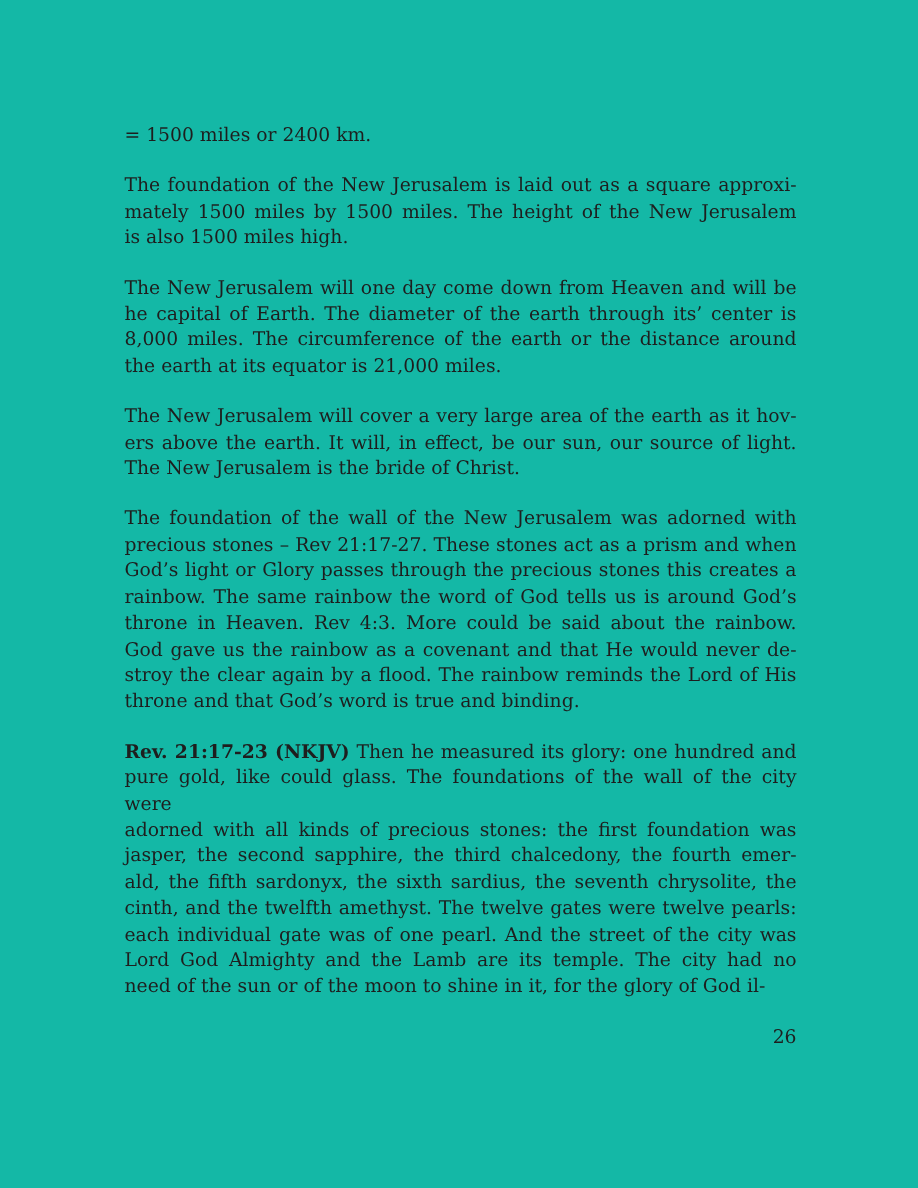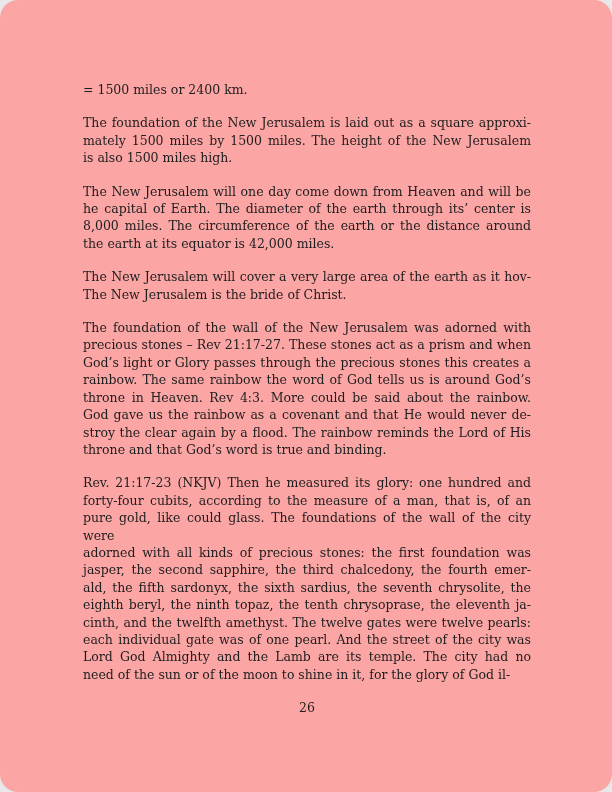"= 1500 miles or 2400" main.page { background: #fca5a5 -> #14b8a6; border-radius: 18px -> none }
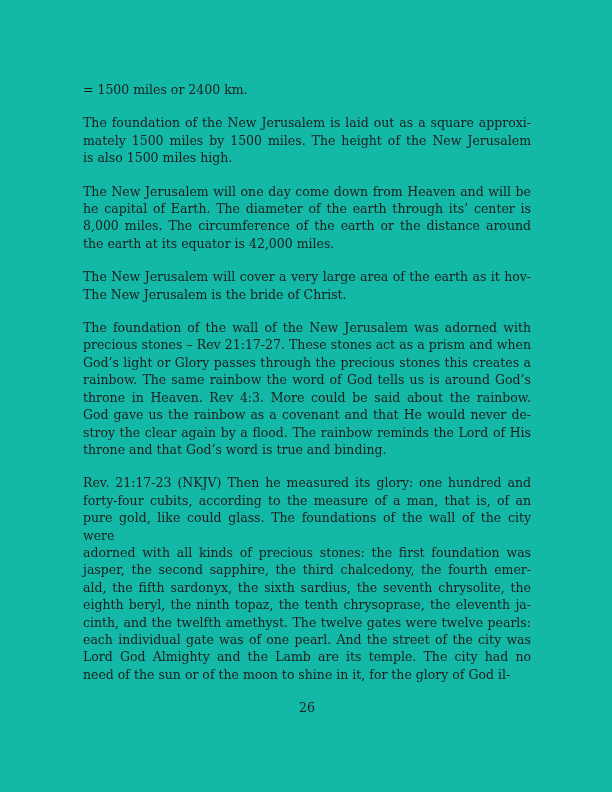"the earth at its equator" div.line { text: 42,000 -> 21,000 }
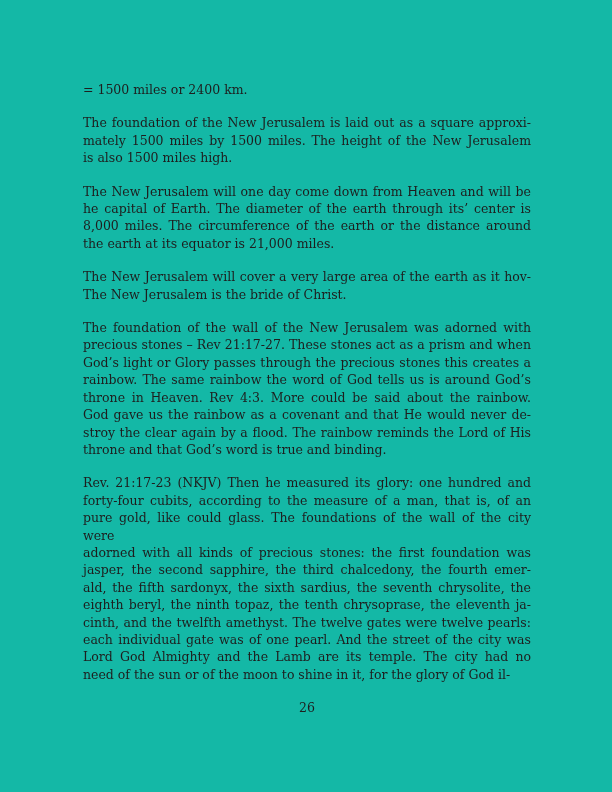"ers above the earth. It" div.line { html: none -> <div>ers above the earth. It will, in effect, be our sun, our source of light.</div> }
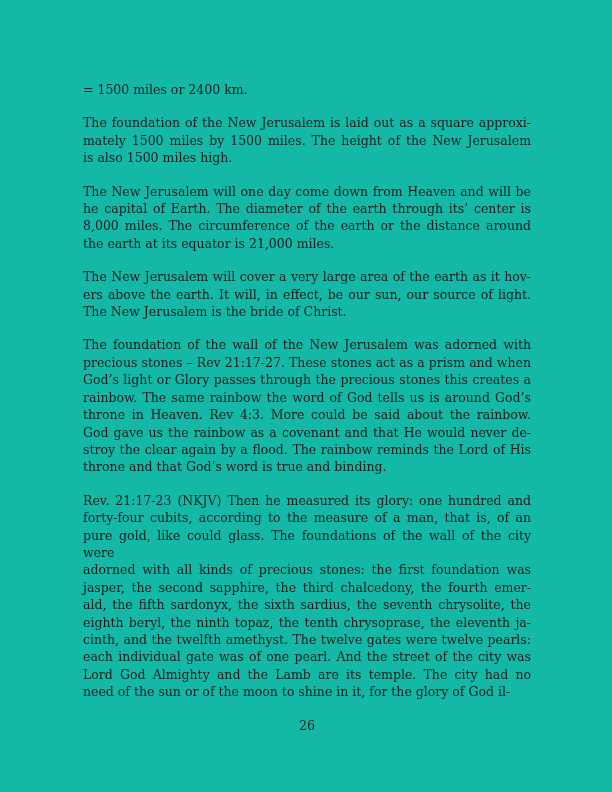"Rev. 21:17-23 (NKJV)" .lead-bold { font-weight: normal -> bold }
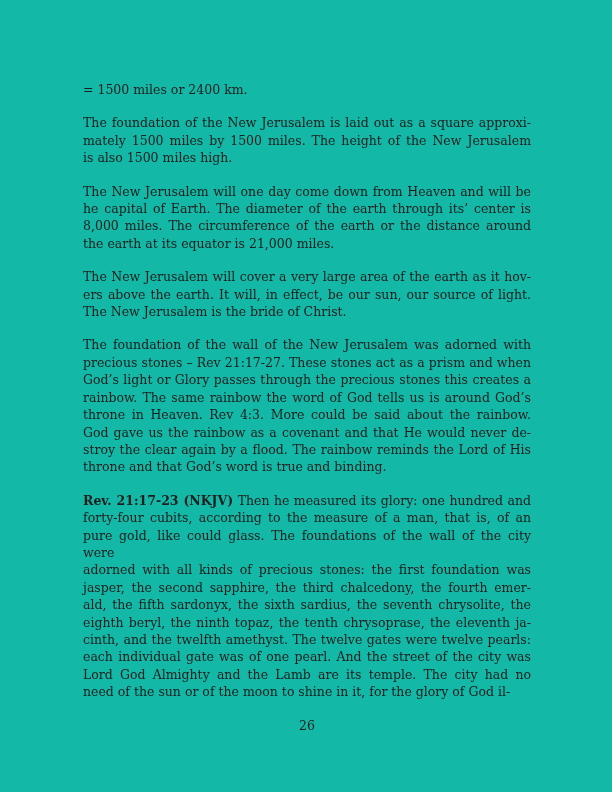"forty-four cubits, according to the" div.line { html: <div>forty-four cubits, according to the measure of a man, that is, of an</div> -> none }
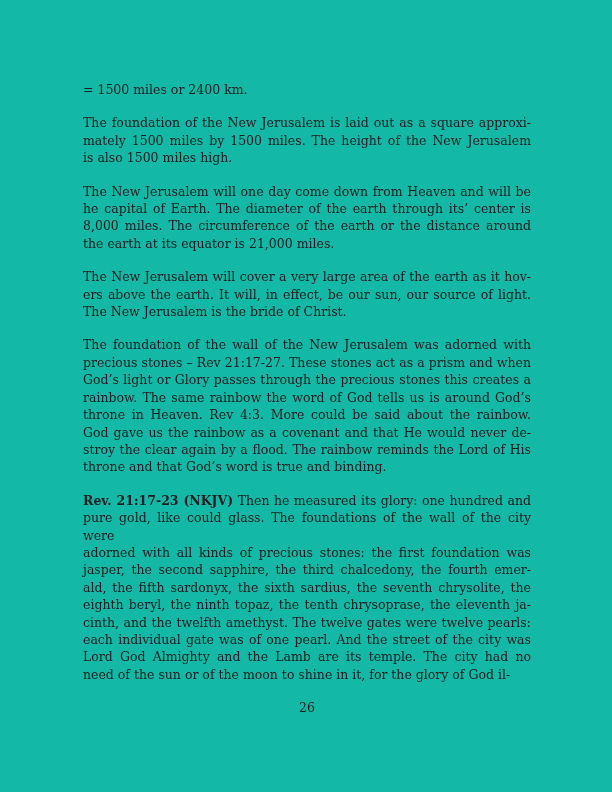"eighth beryl, the ninth topaz," div.line { html: <div>eighth beryl, the ninth topaz, the tenth chrysoprase, the eleventh ja-</div> -> none }
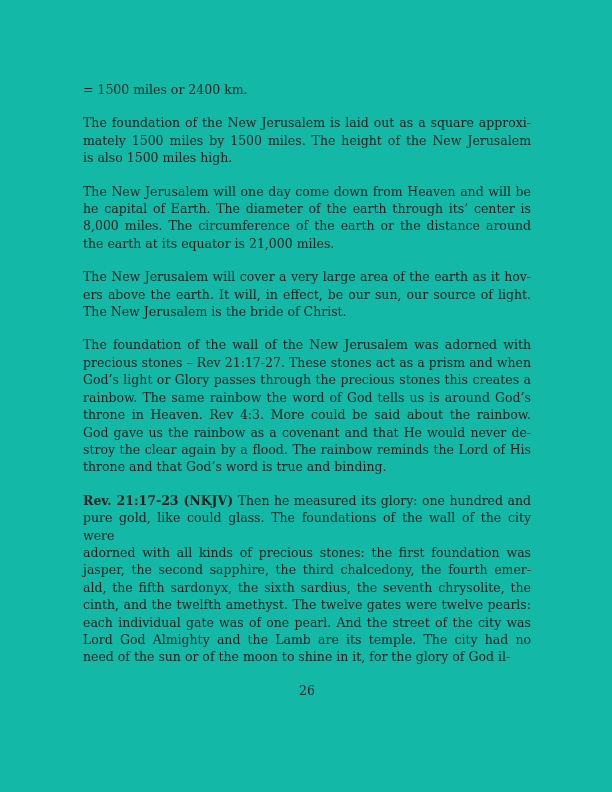"26" .page-number { text-align: center -> right }
